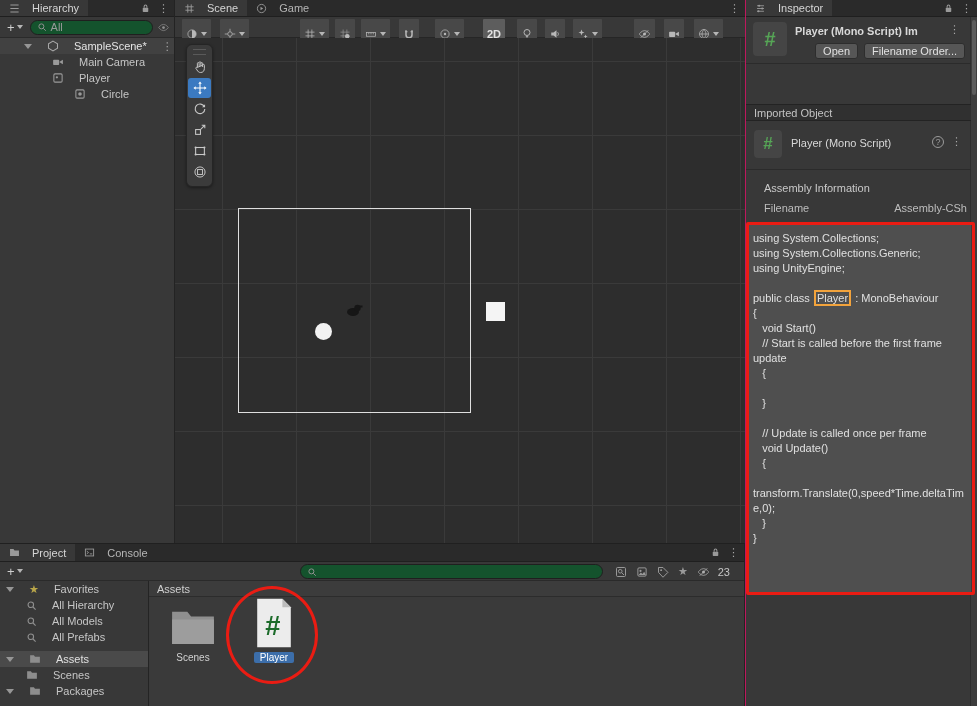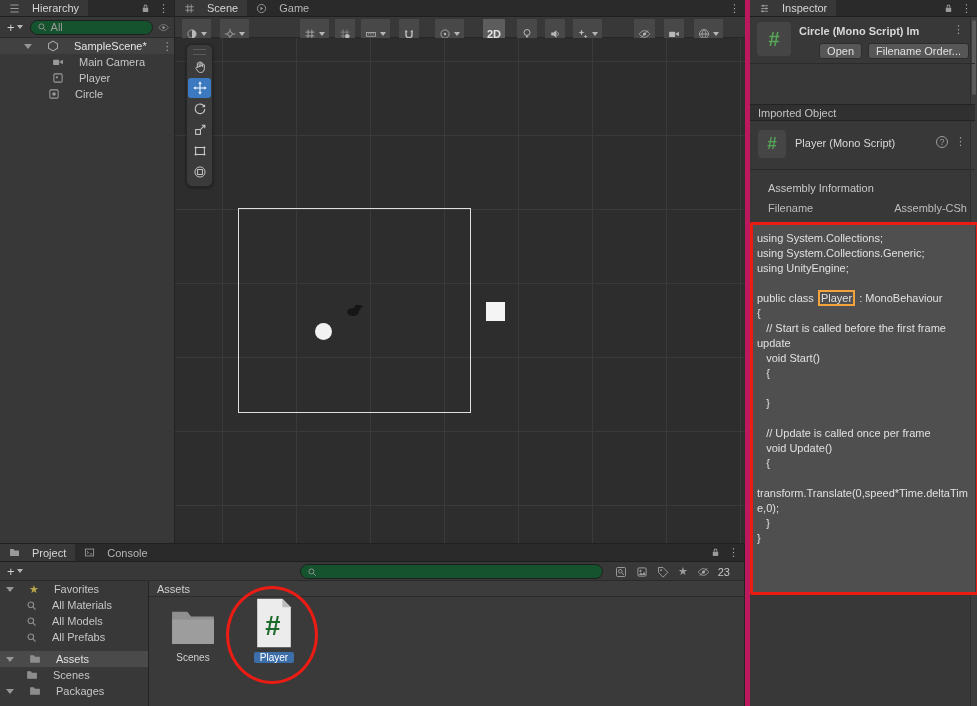"Inspector" section.abs { border-left: 5px solid #be185d -> 1px solid #be185d }
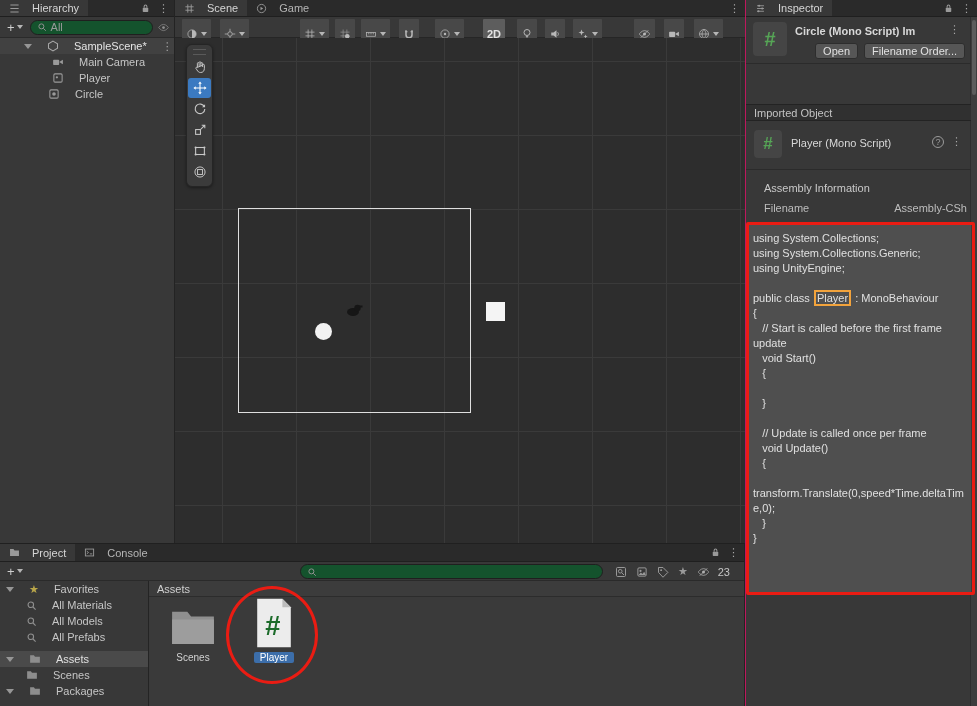"Circle (Mono Script) Im" div.abs { text: Circle -> Player }
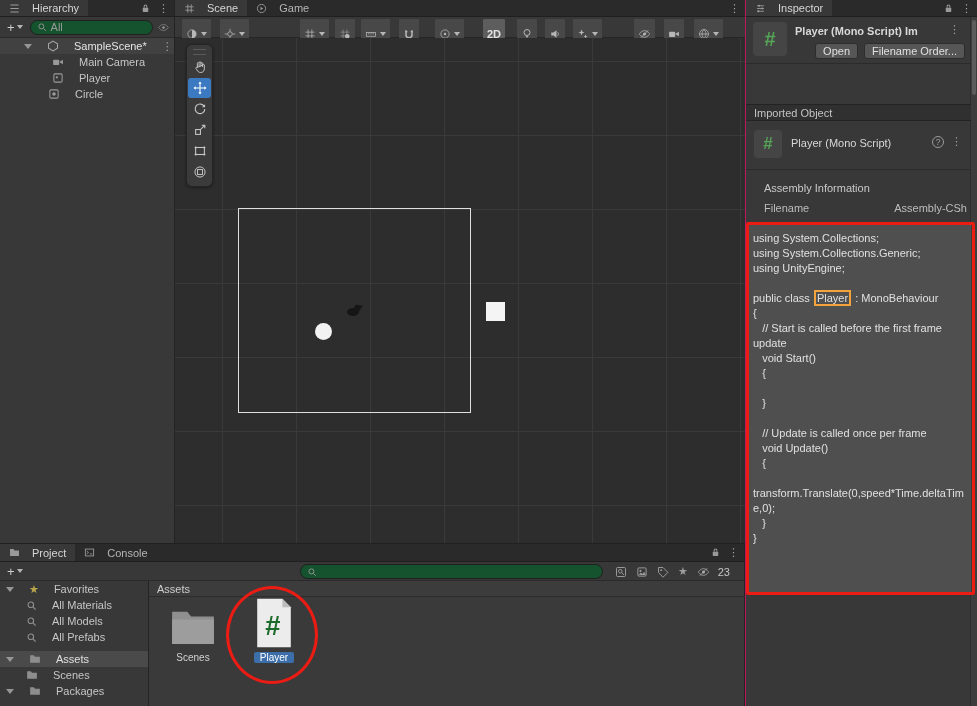"Circle" div.trow { padding-left: 48px -> 74px }
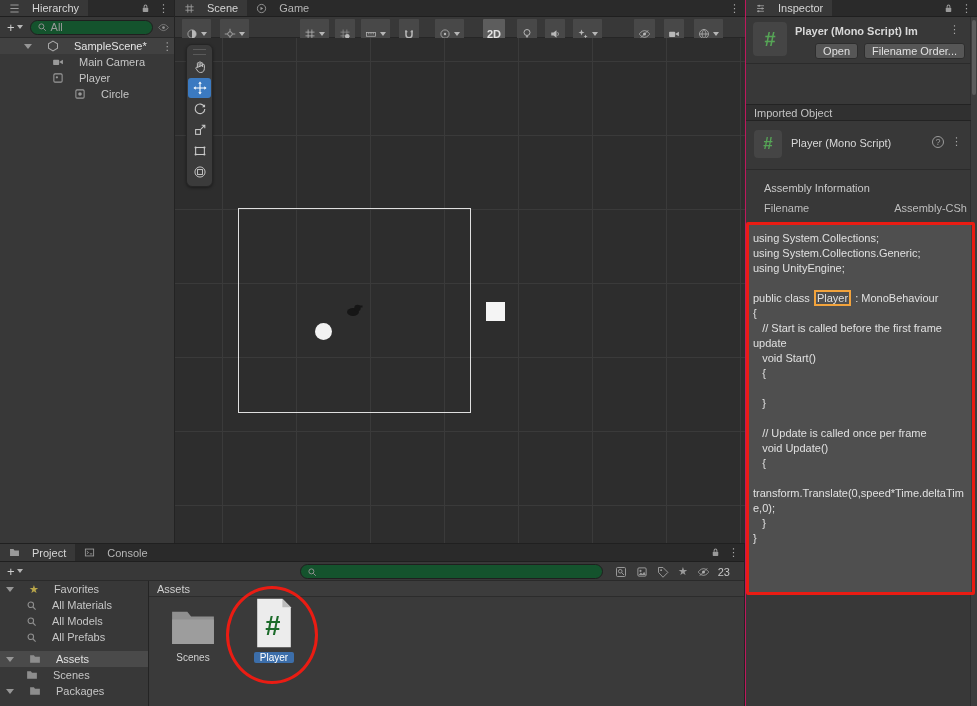"// Start is called before" div.cl { order: before "void Start()" -> after "void Start()" }
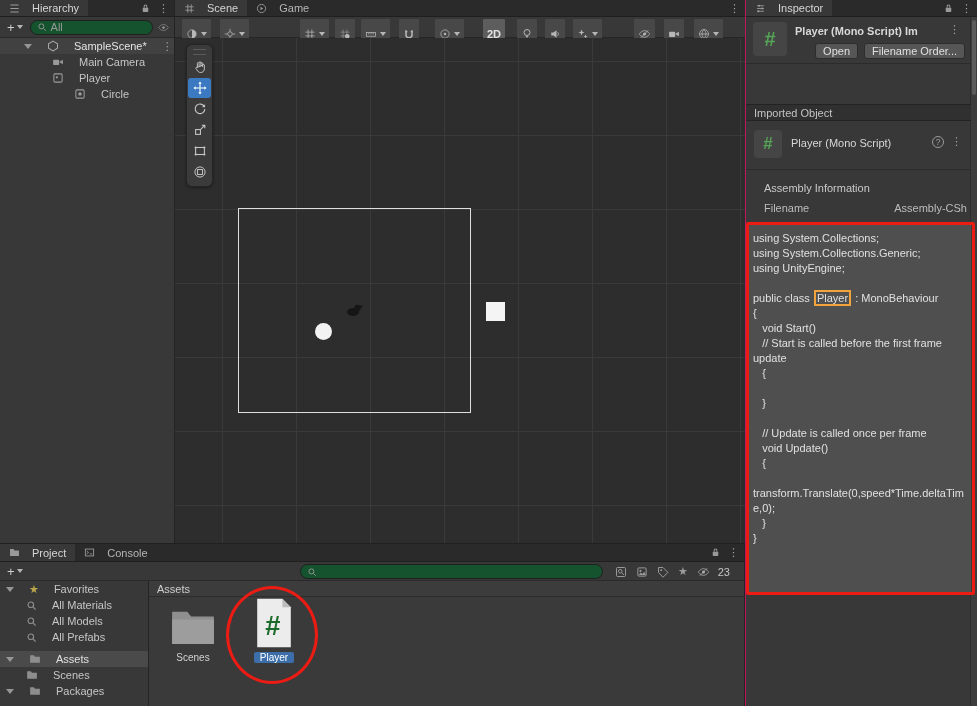"All Materials" span { text: Materials -> Hierarchy }
